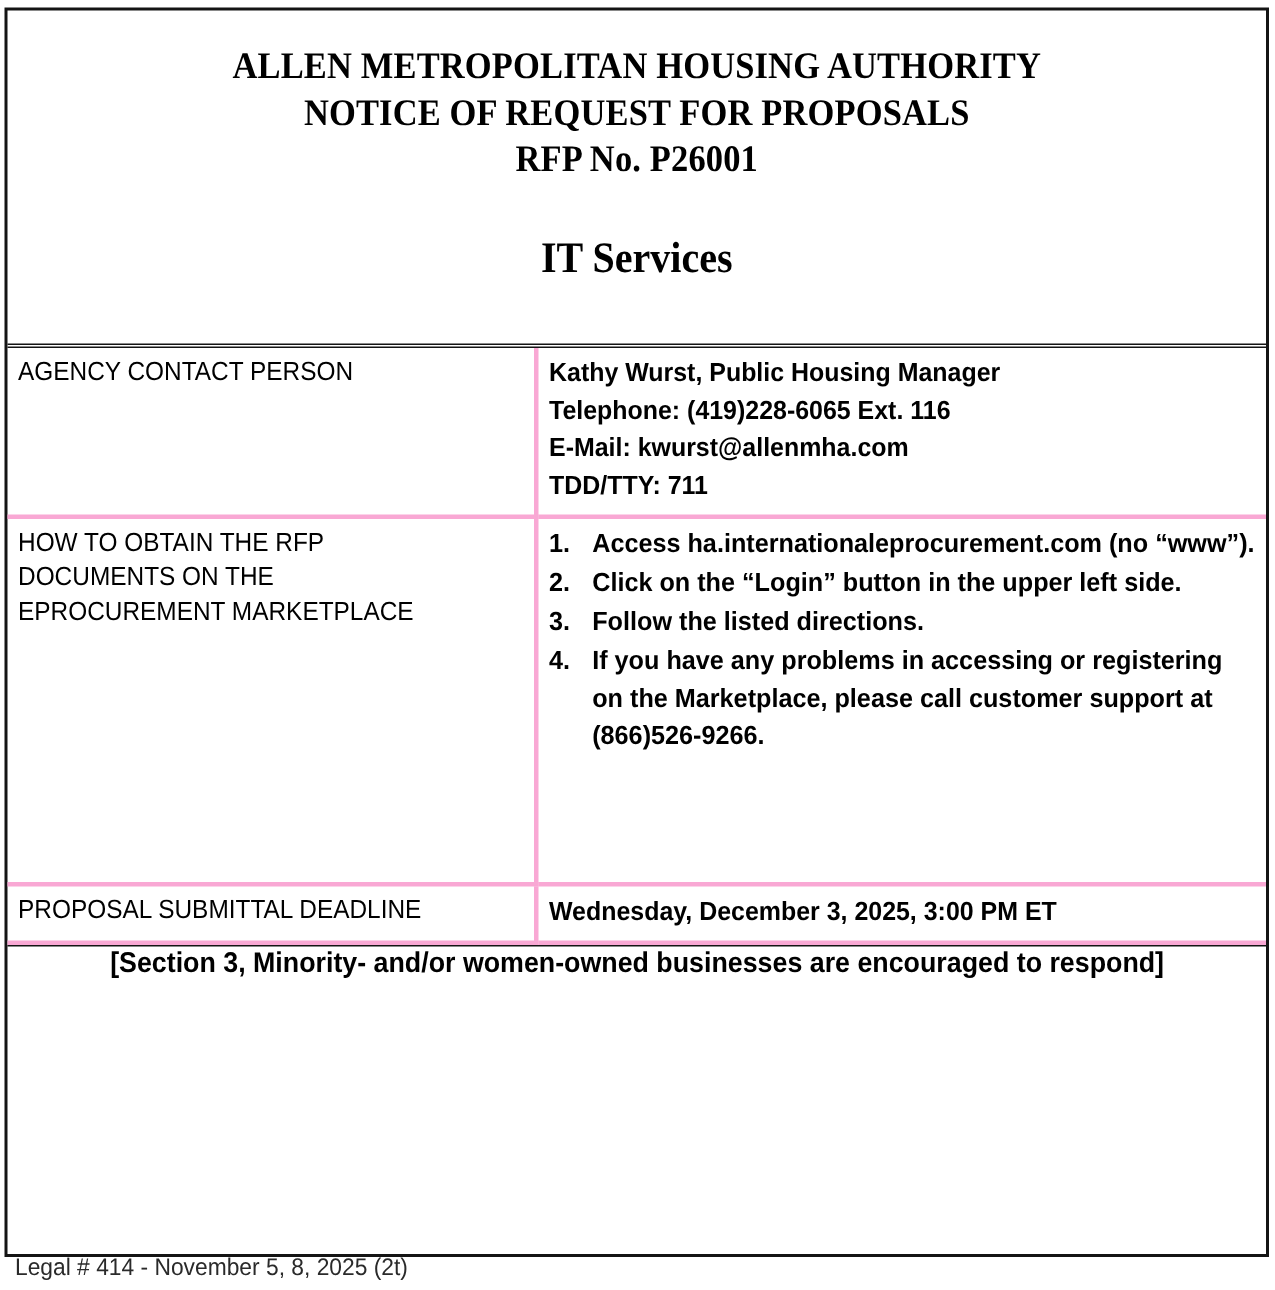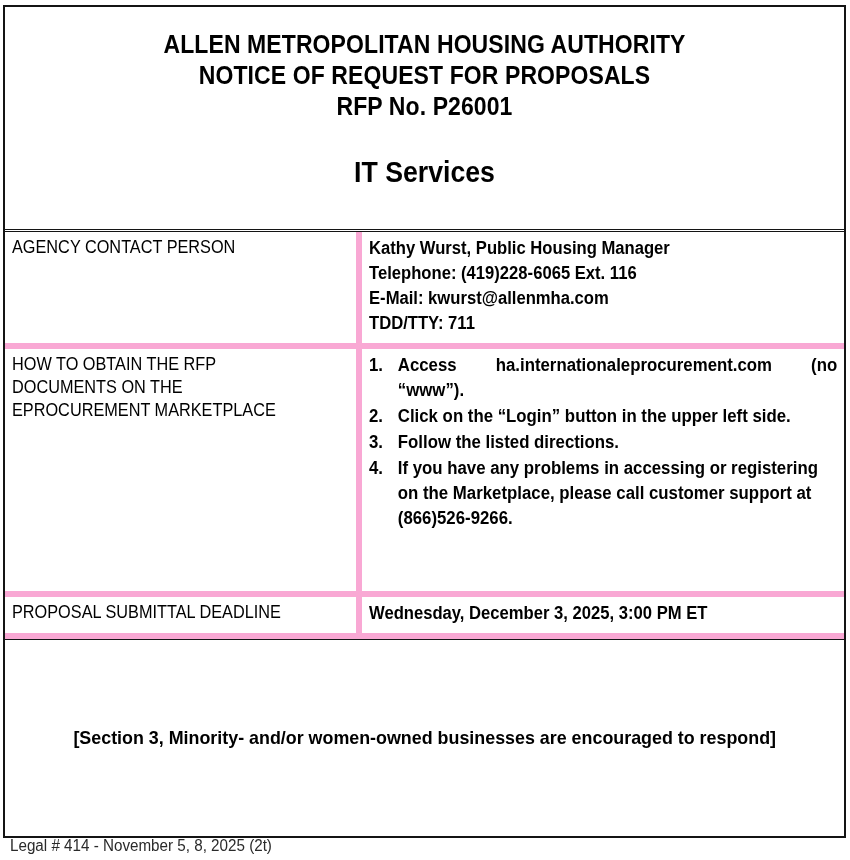"ALLEN METROPOLITAN HOUSING AUTHORITY" .header-block { font-family: none -> Liberation Serif, serif }
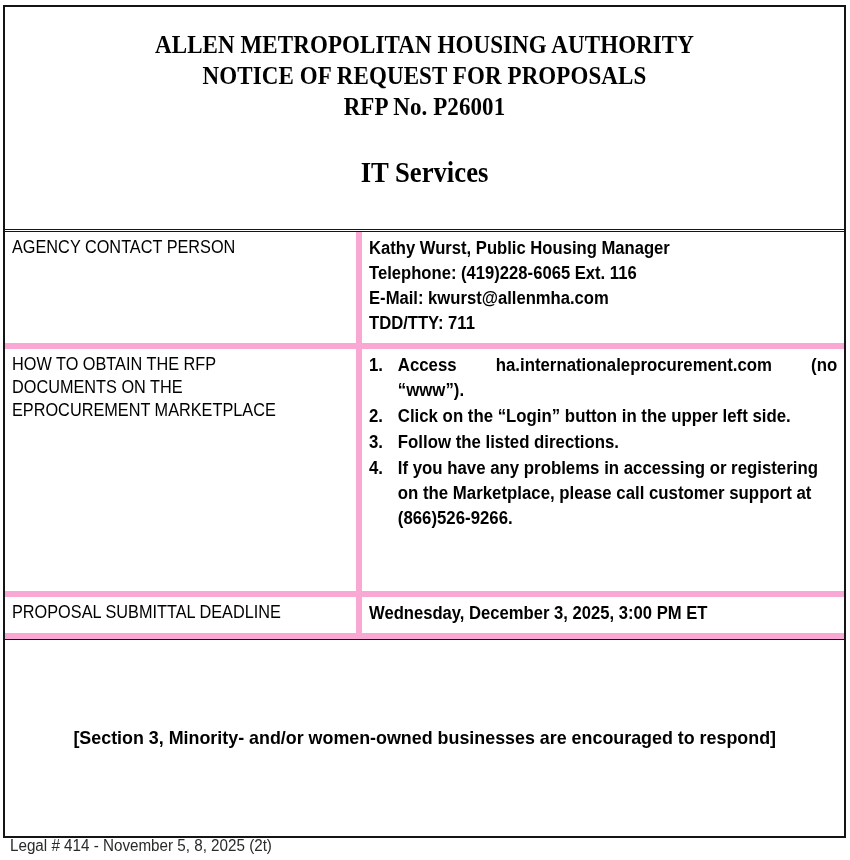"HOW TO OBTAIN THE RFP" .info-table td { border: 6px solid #f9a8d4 -> 3px solid #f9a8d4 }
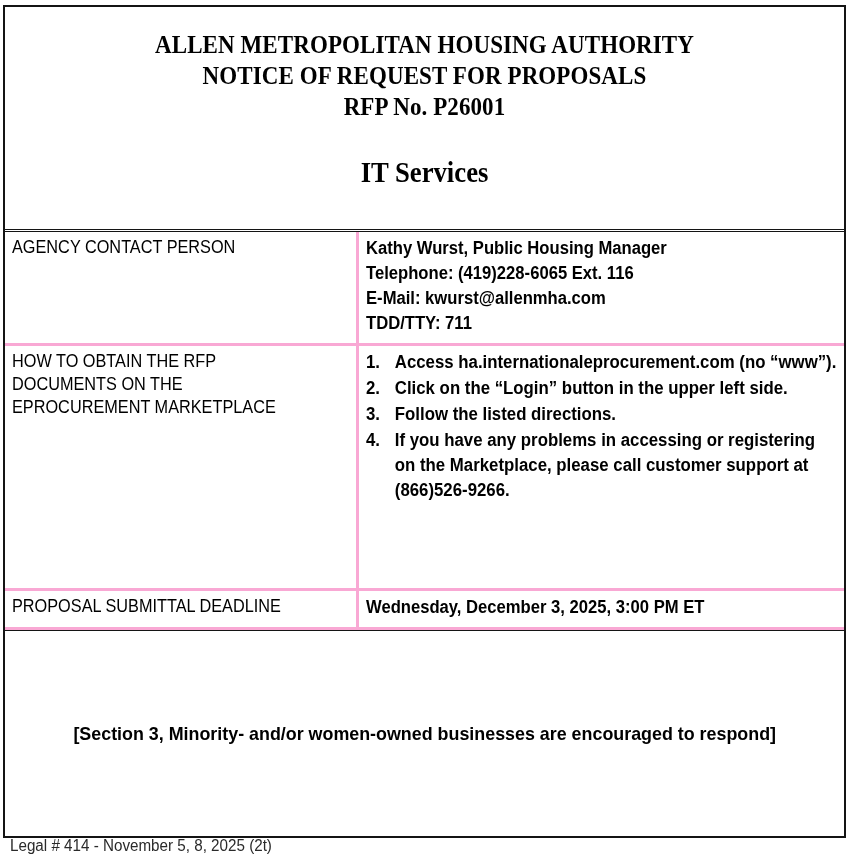"[Section 3, Minority- and/or women-owned" .footer-note { align-items: center -> none }
